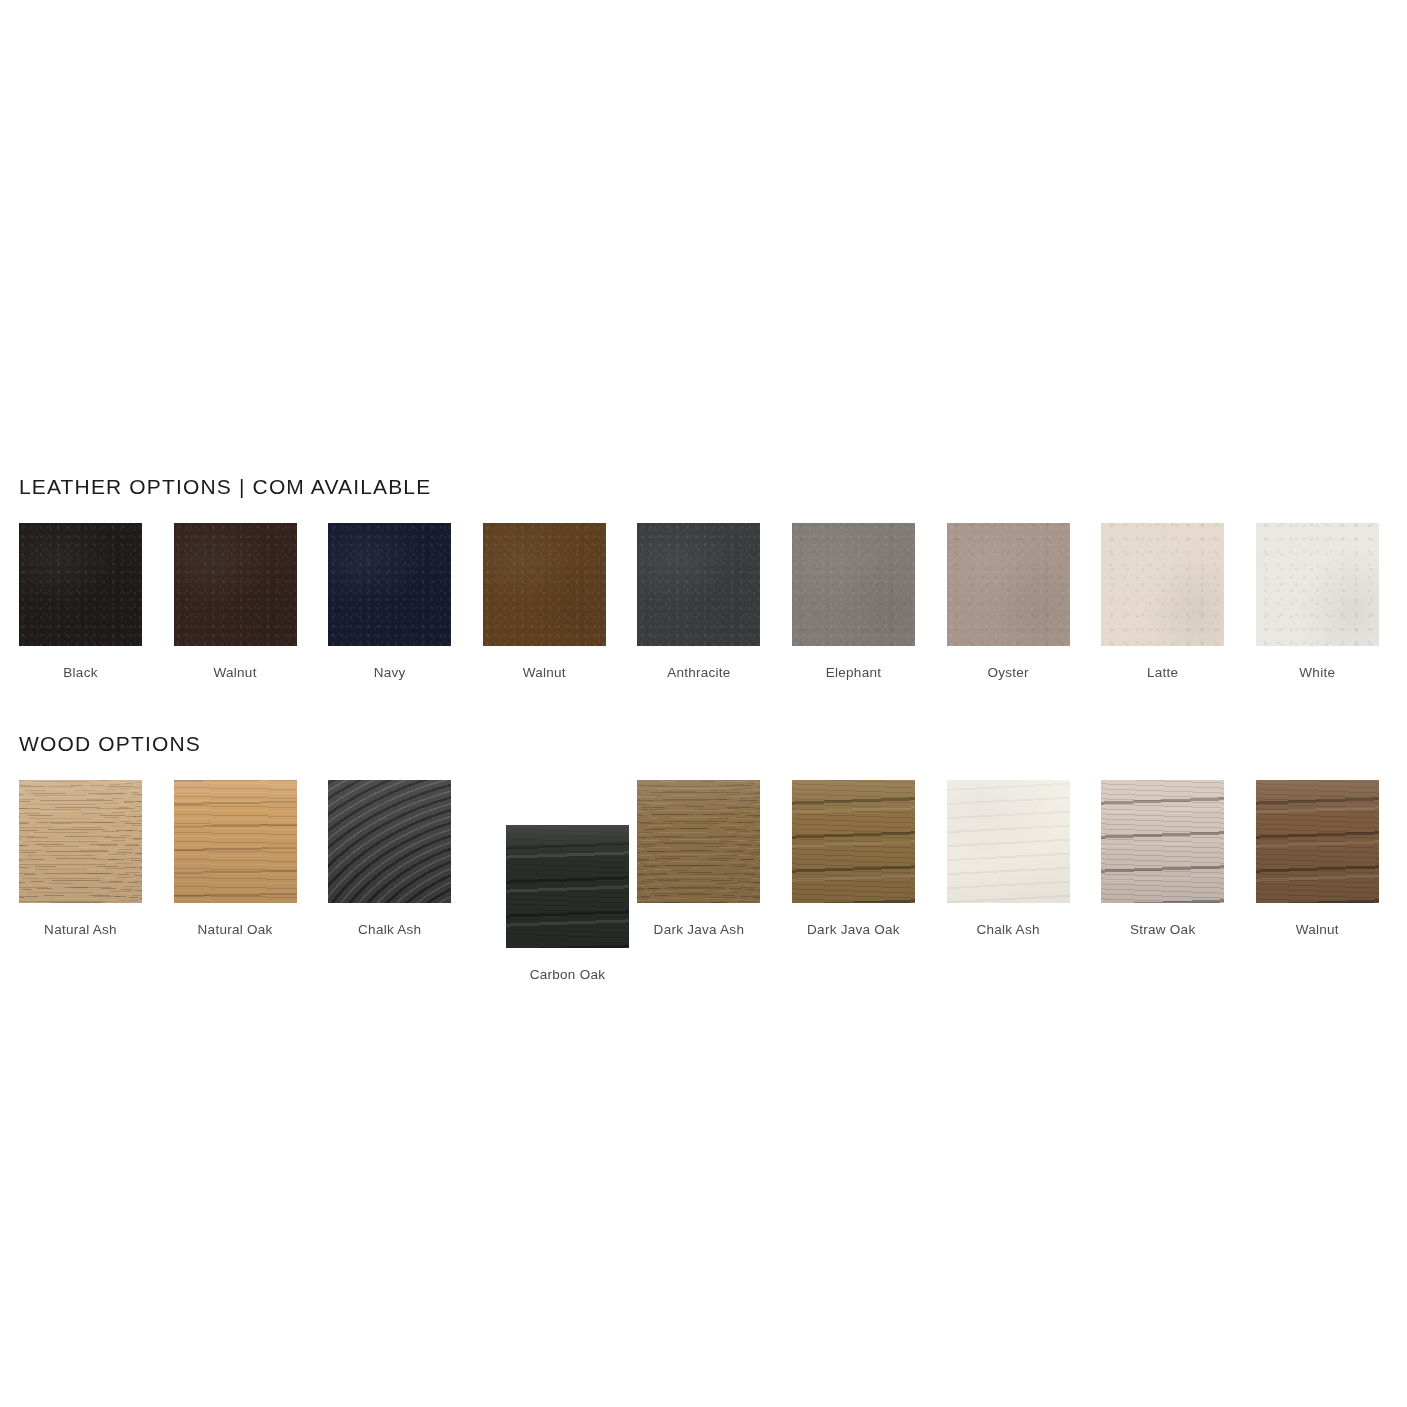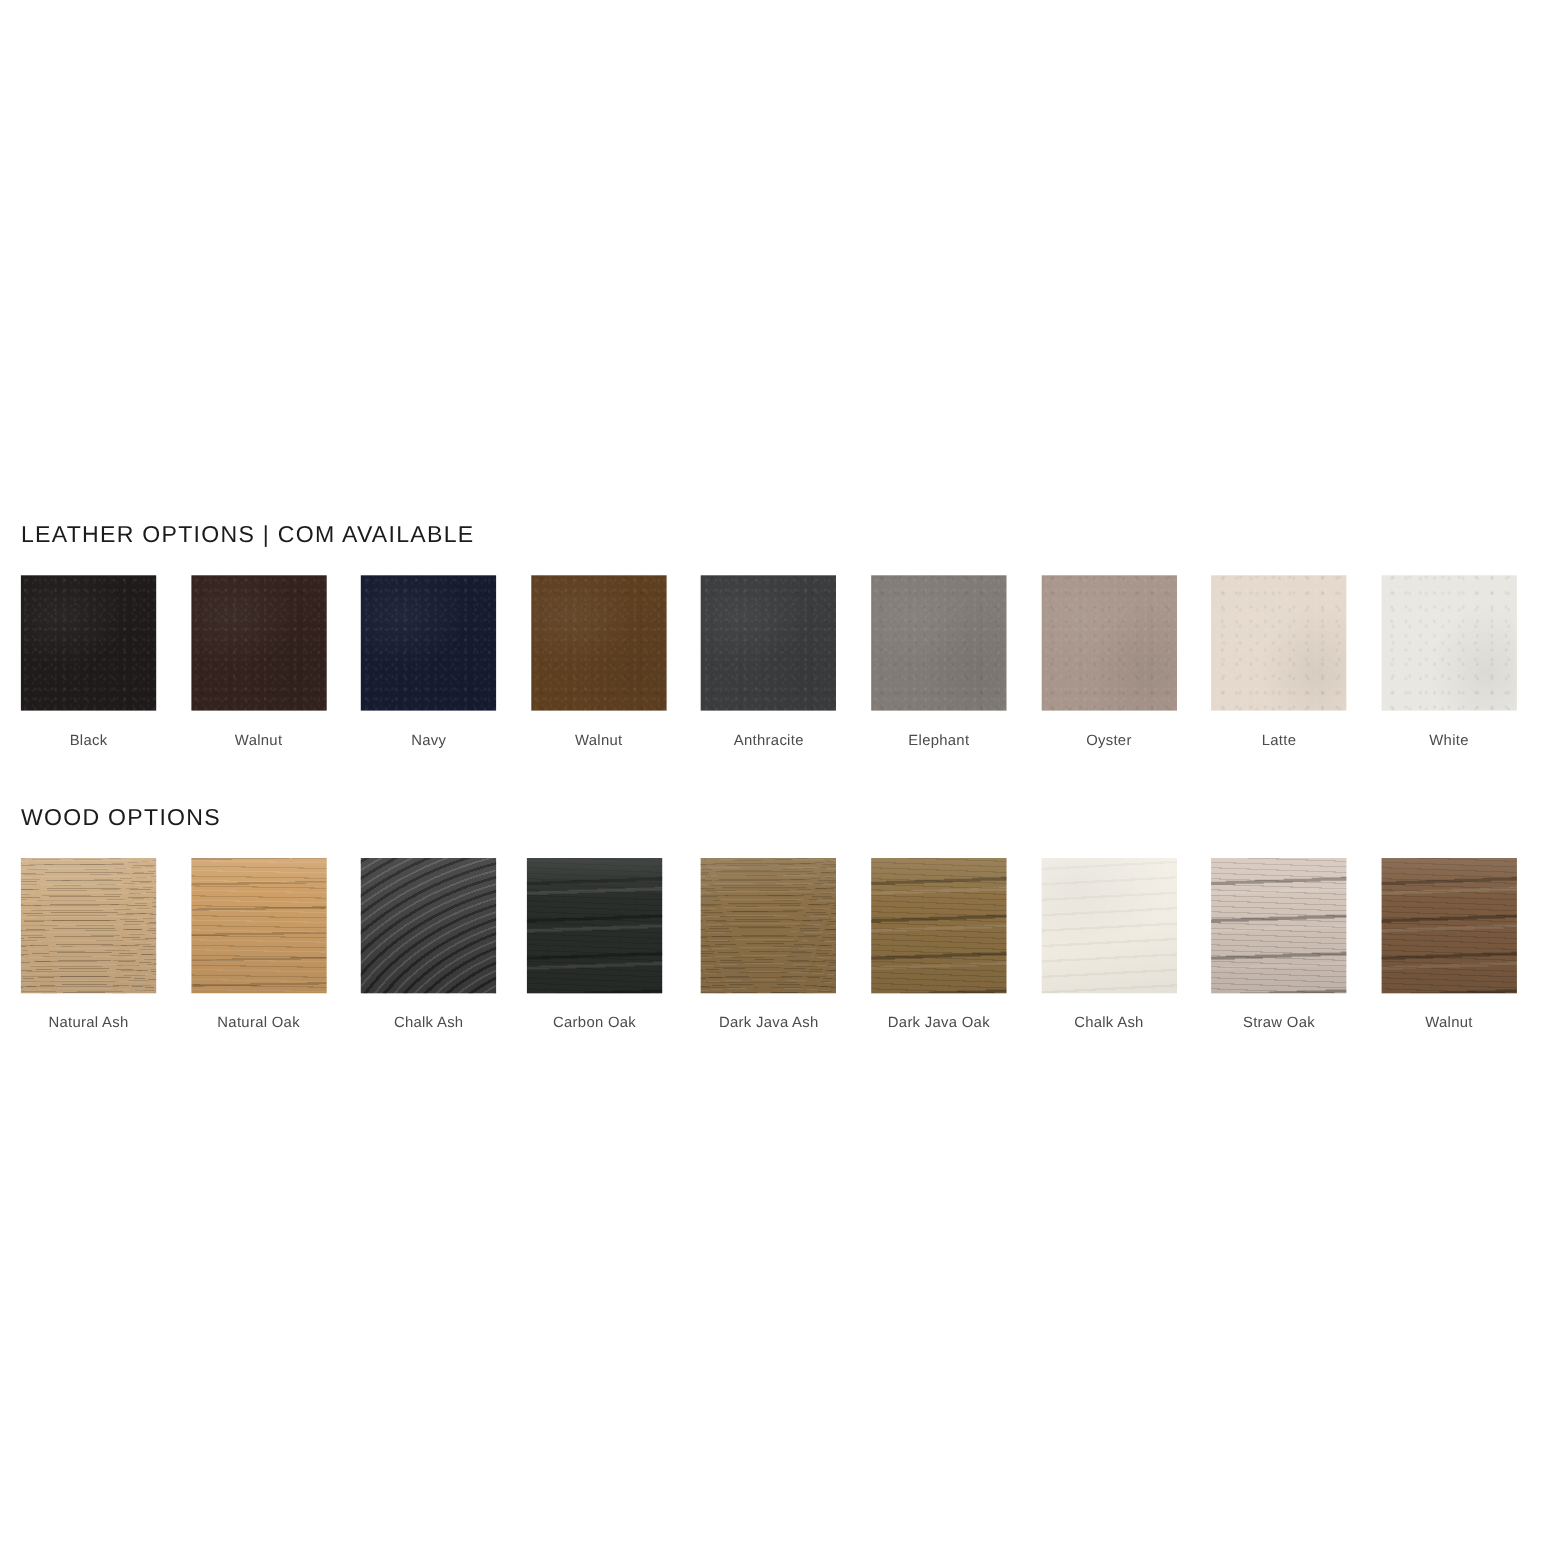"Carbon Oak" div.swatch-cell { left: 460px -> 487px; margin-top: none -> 45px }
